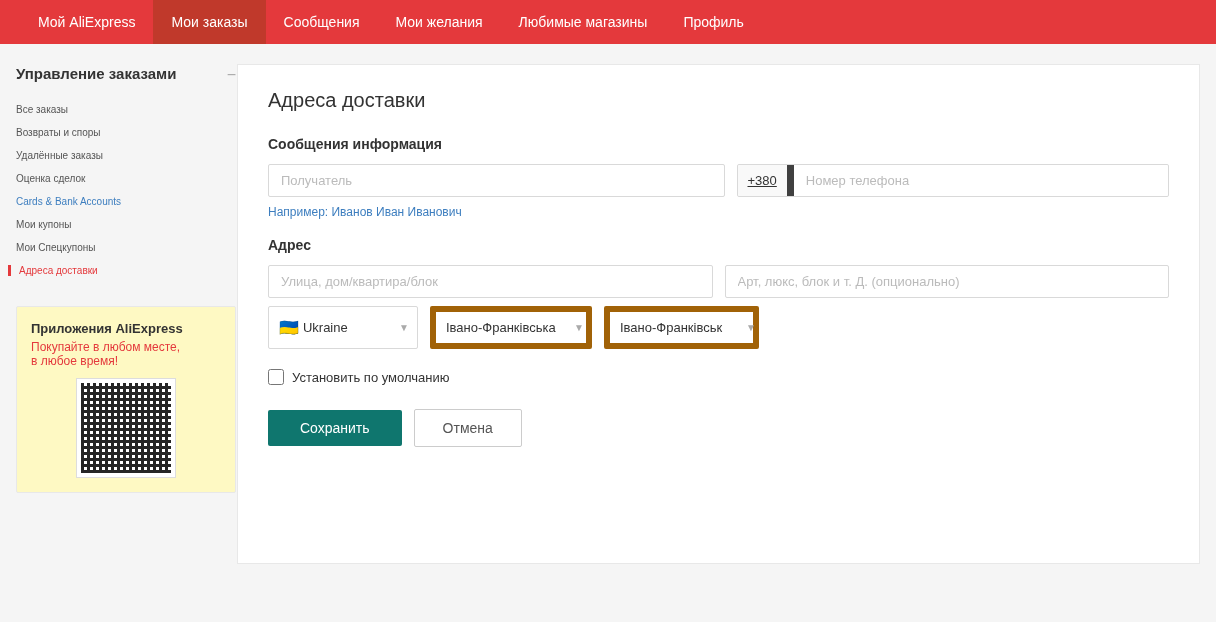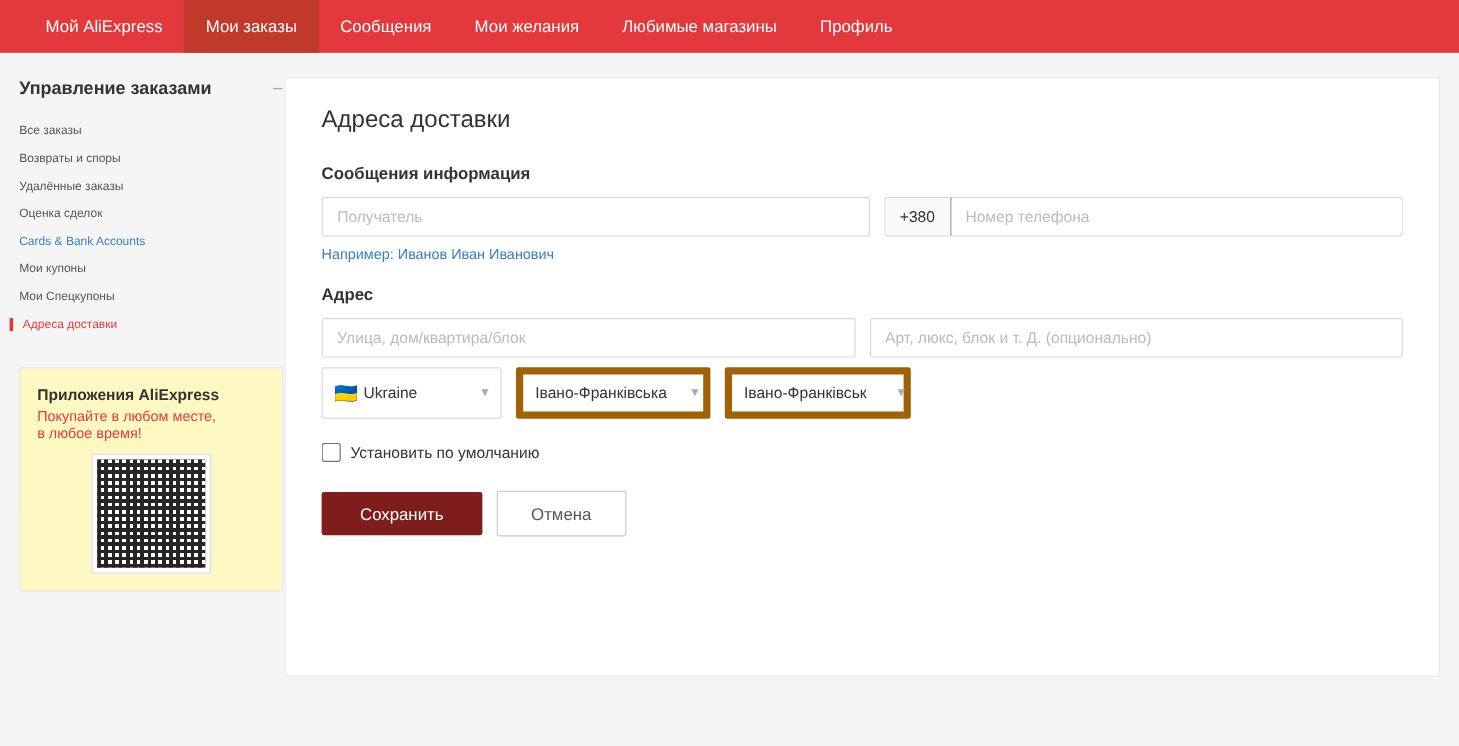"+380" .phone-group .phone-prefix { border-right: 1px solid #404040 -> 7px solid #404040; text-decoration: none -> underline }
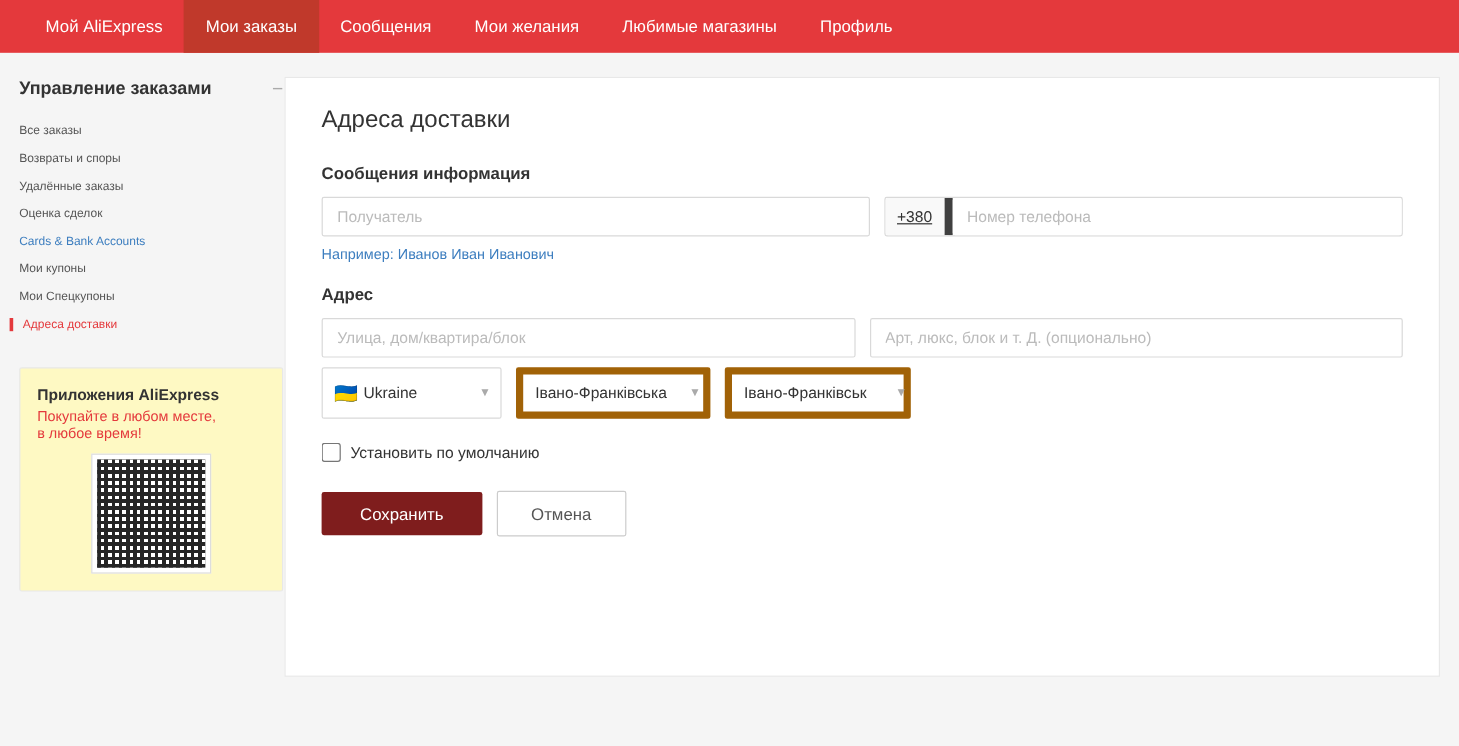"Сохранить" .btn-save { background: #7f1d1d -> #0f766e }
